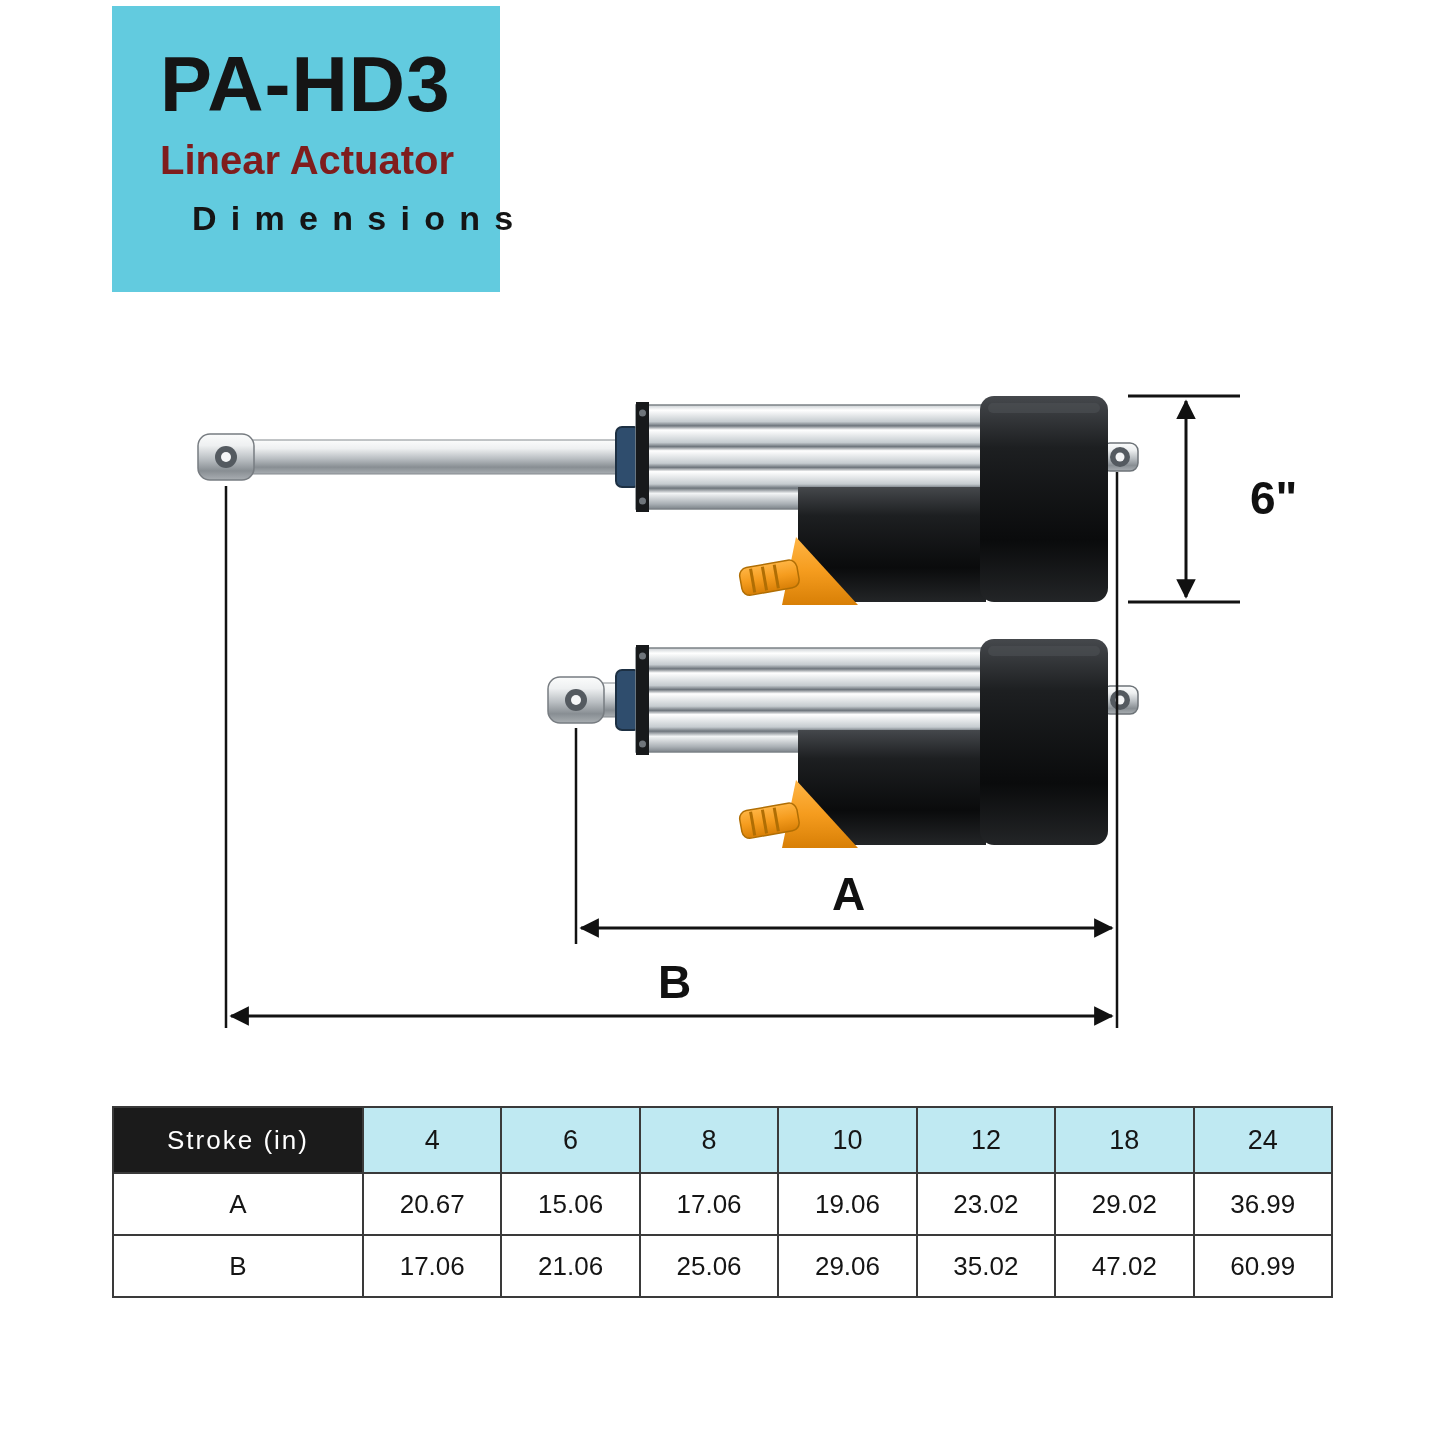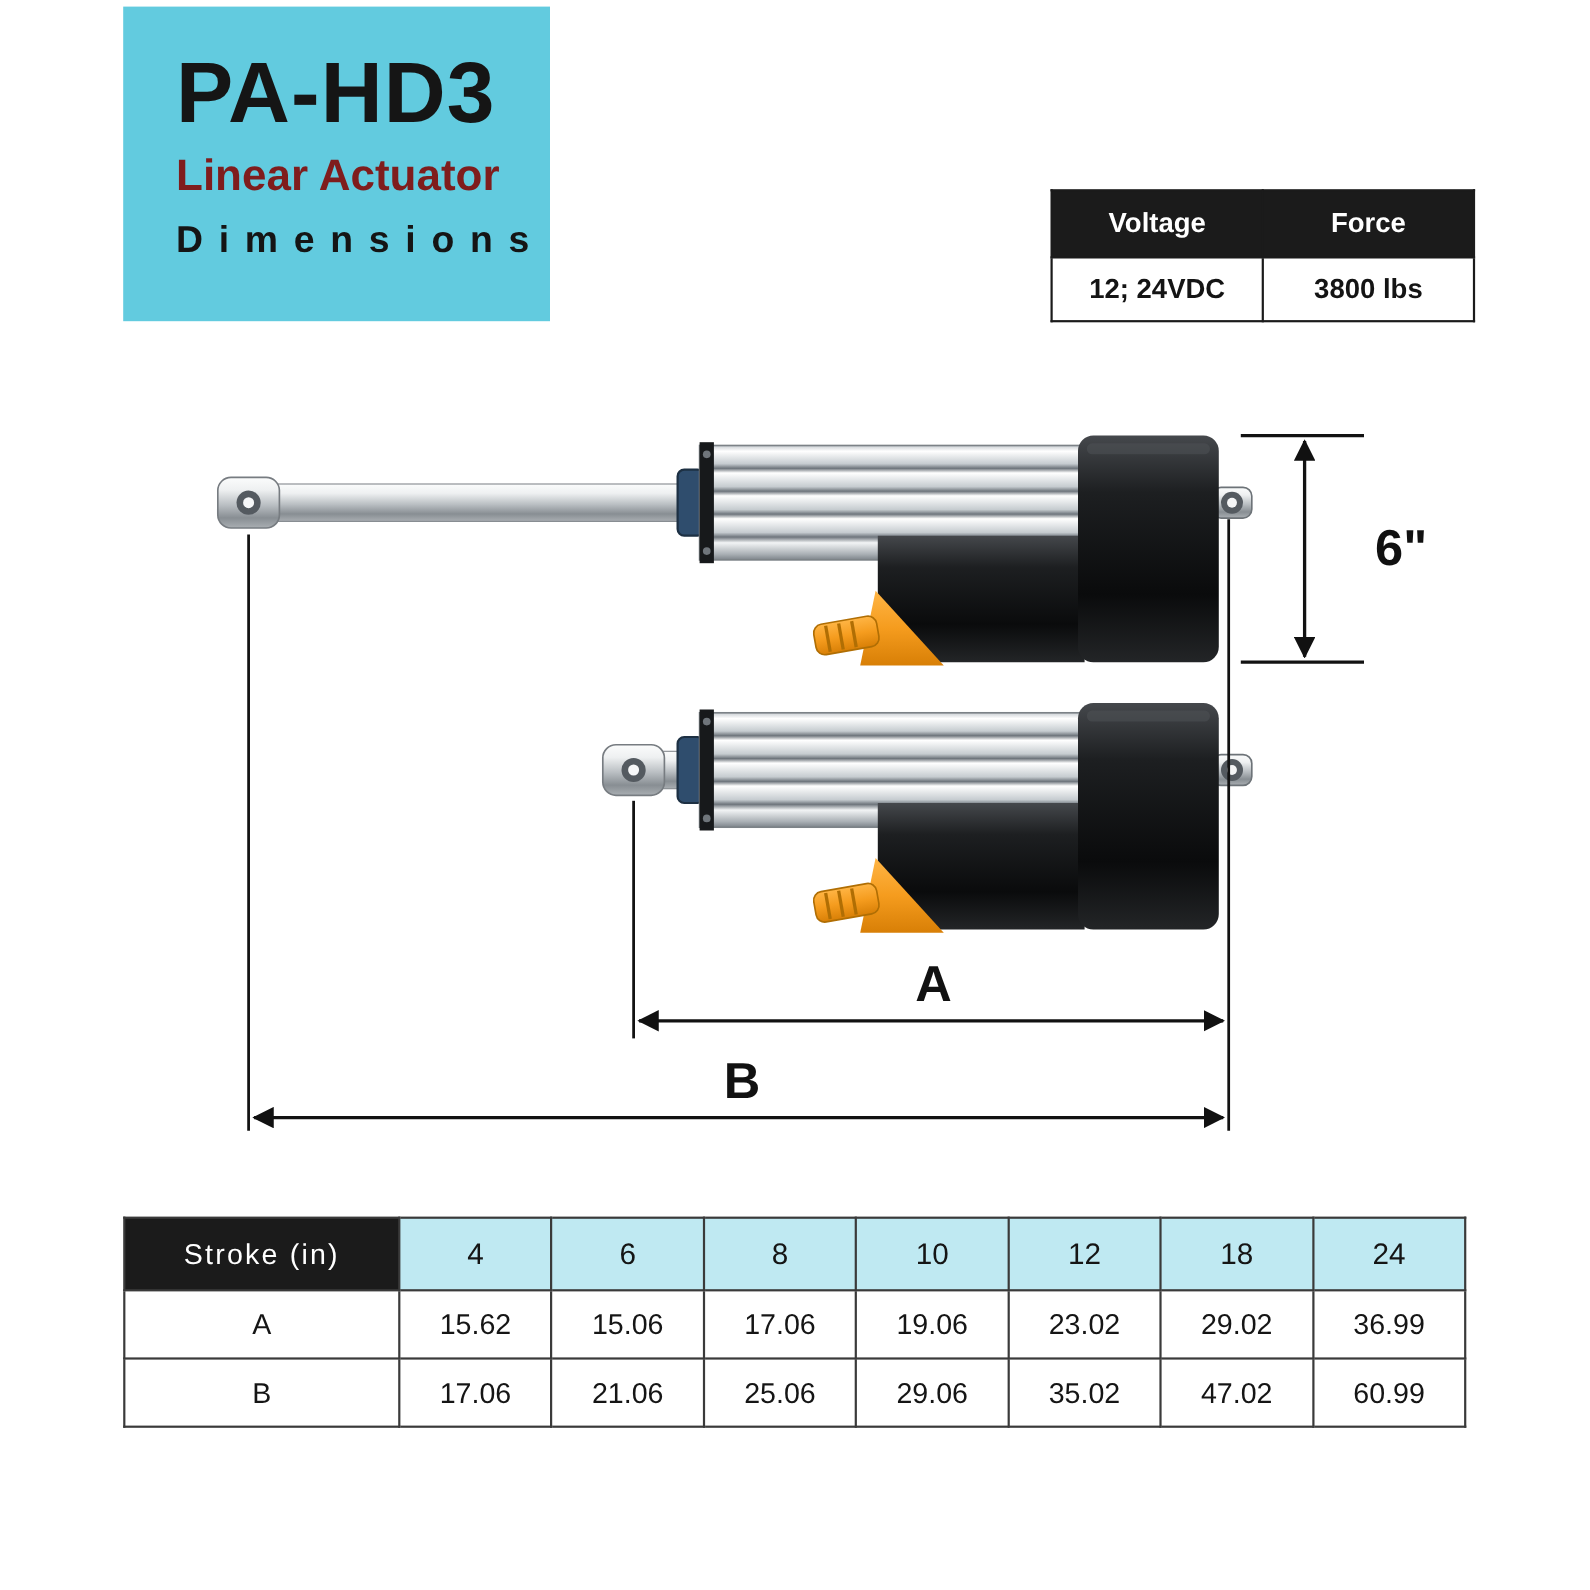"Dimensions" .title-line2 { margin-left: none -> 32px }
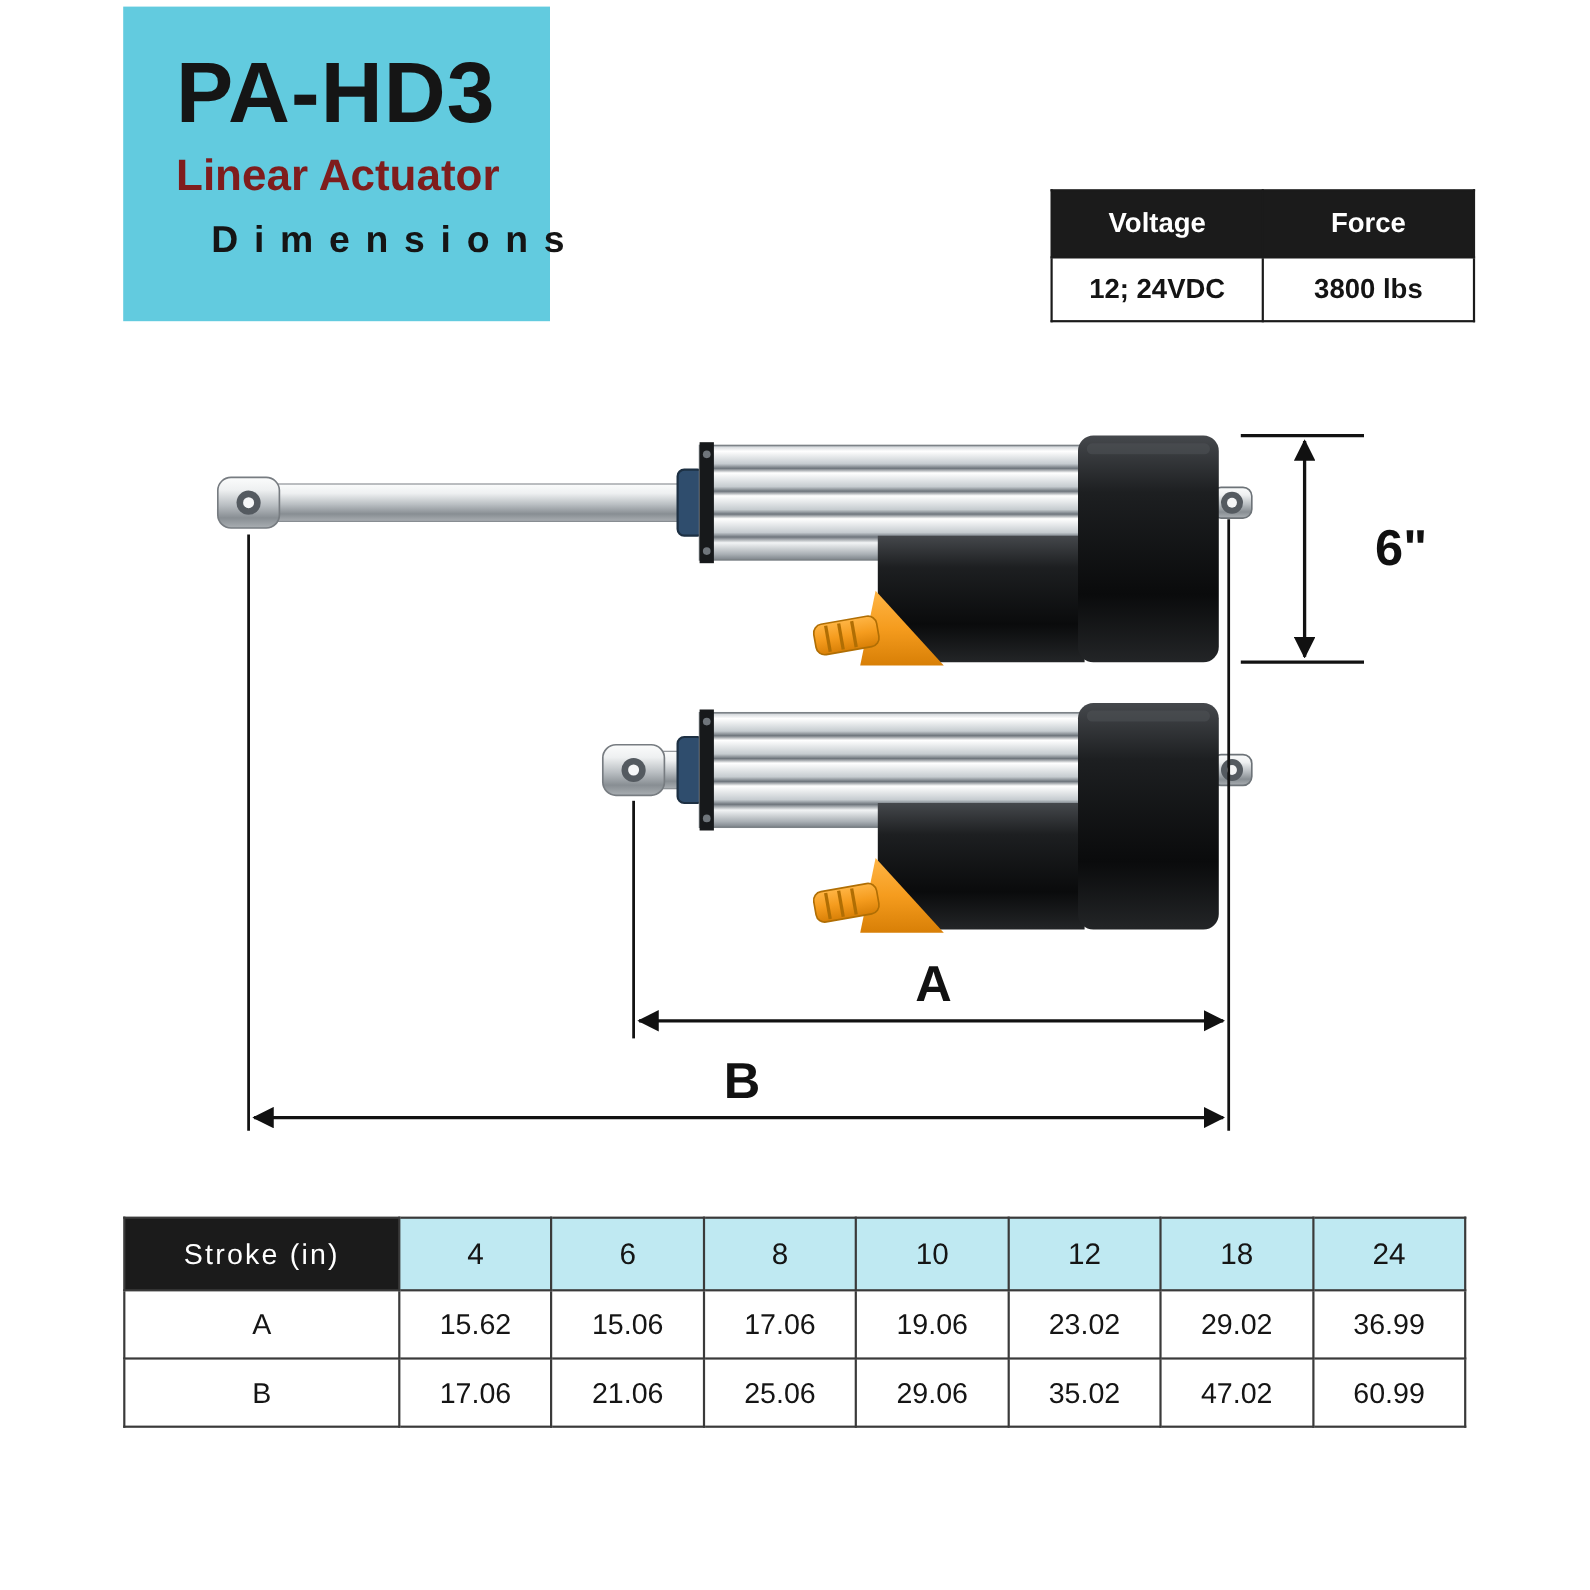"Voltage" table.spec-table { html: <table> <thead> <tr> <th>Voltage</th> <th>Force</th> </tr> </thead> <tbody> <tr> <td>12; 24VDC</td> <td>3800 lbs</td> </tr> </tbody> </table> -> none }
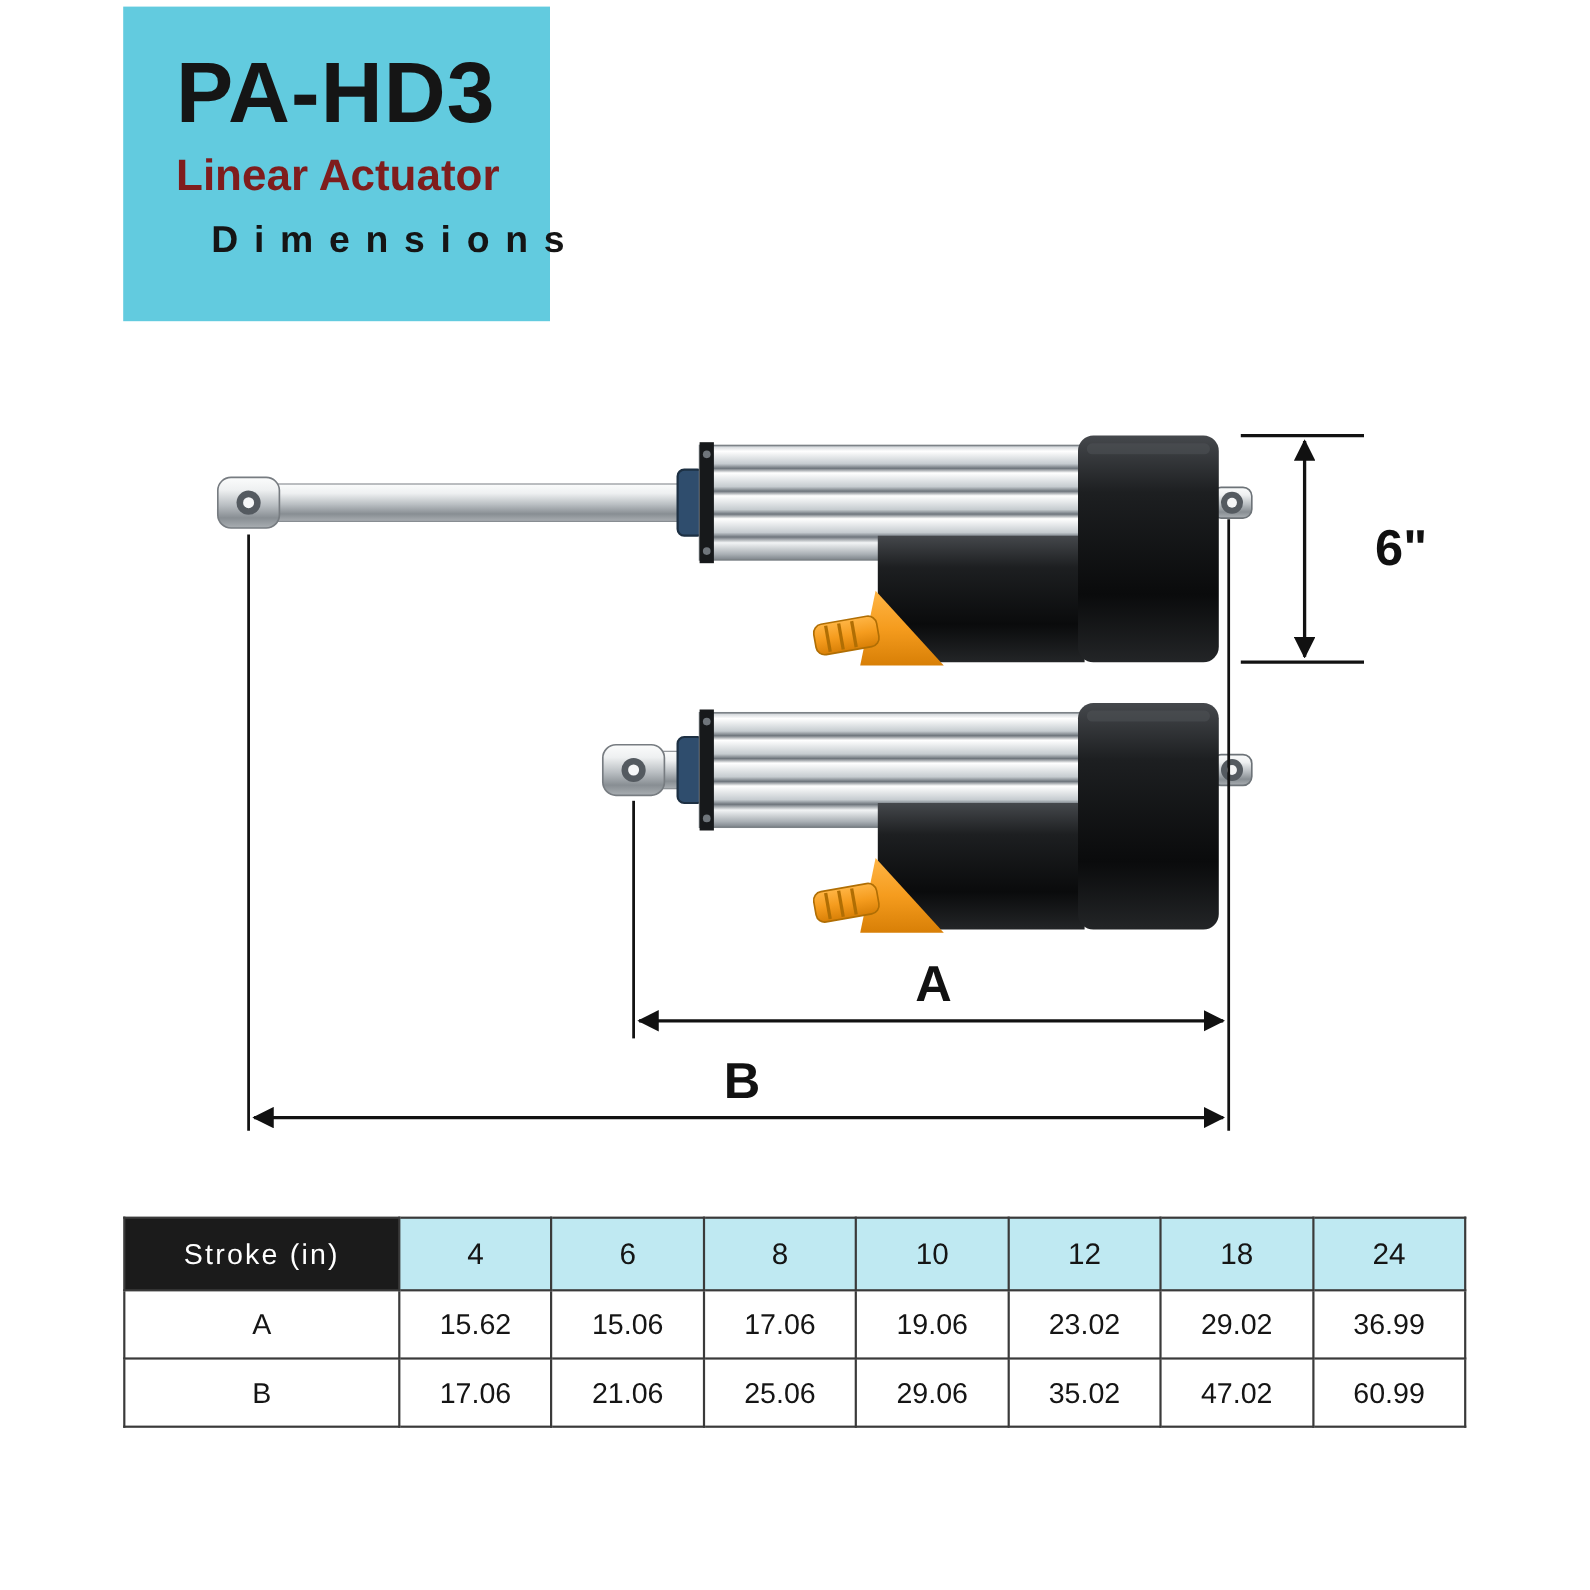"15.62" td { text: 15.62 -> 20.67 }
